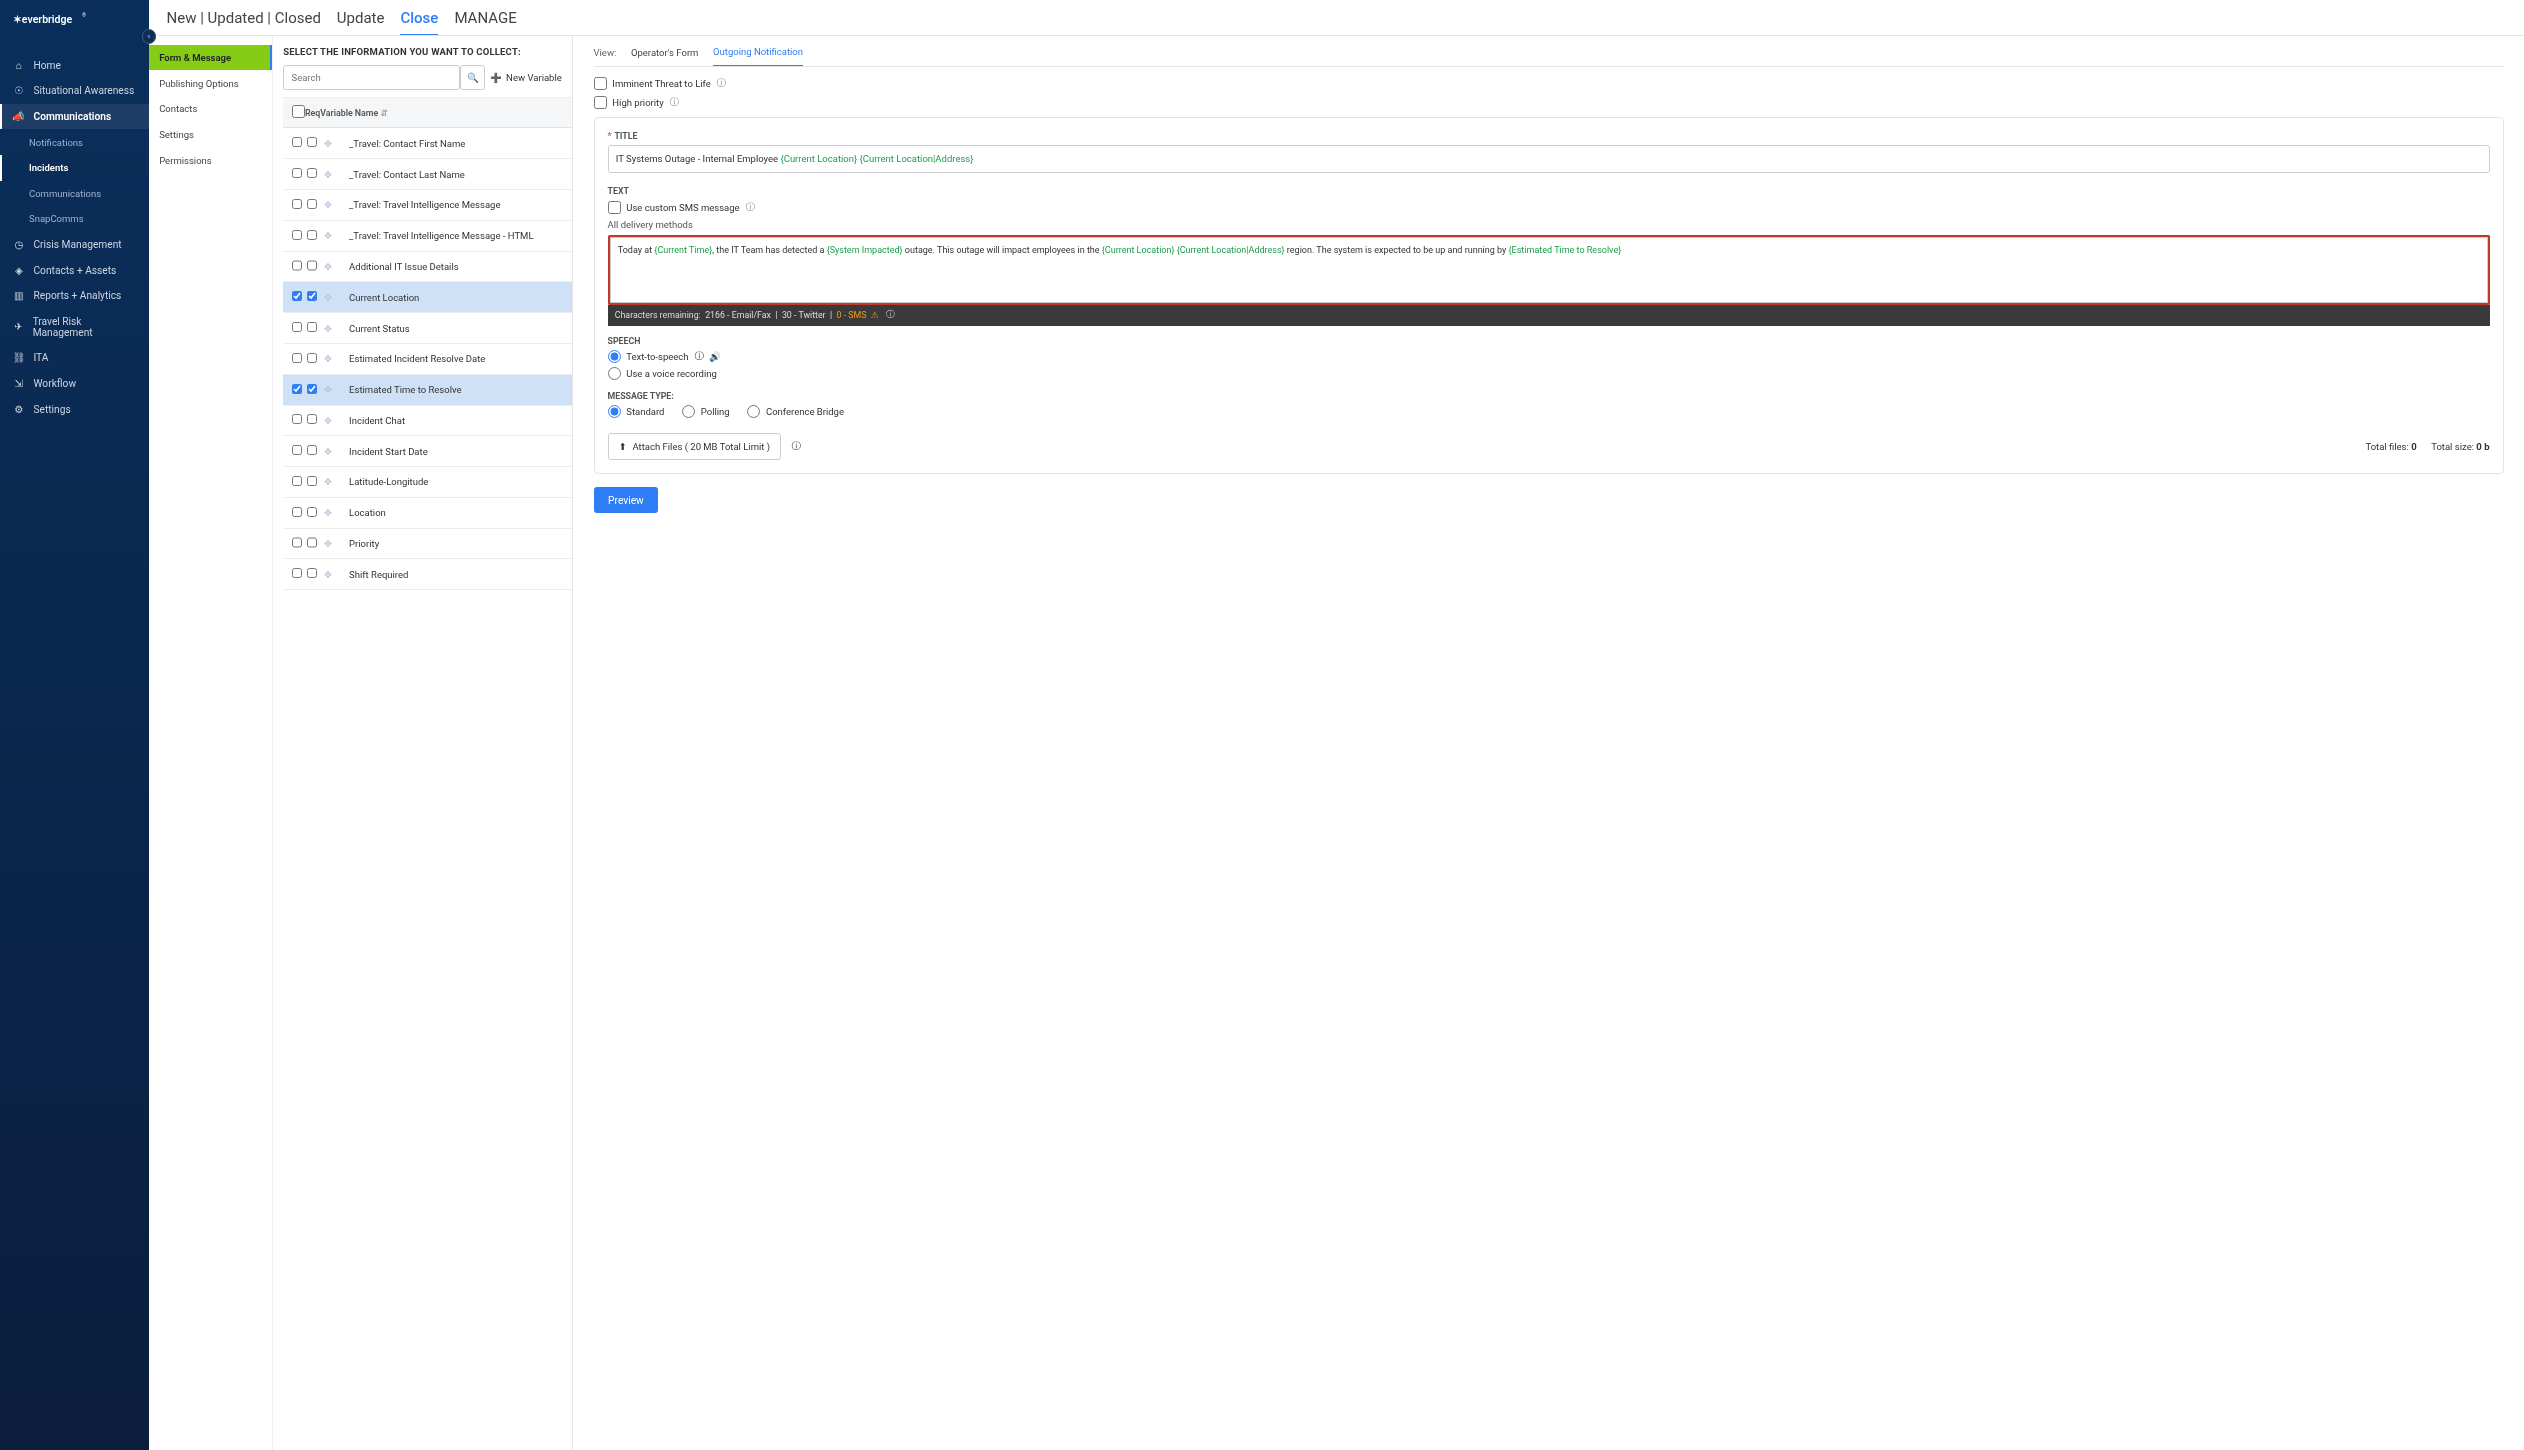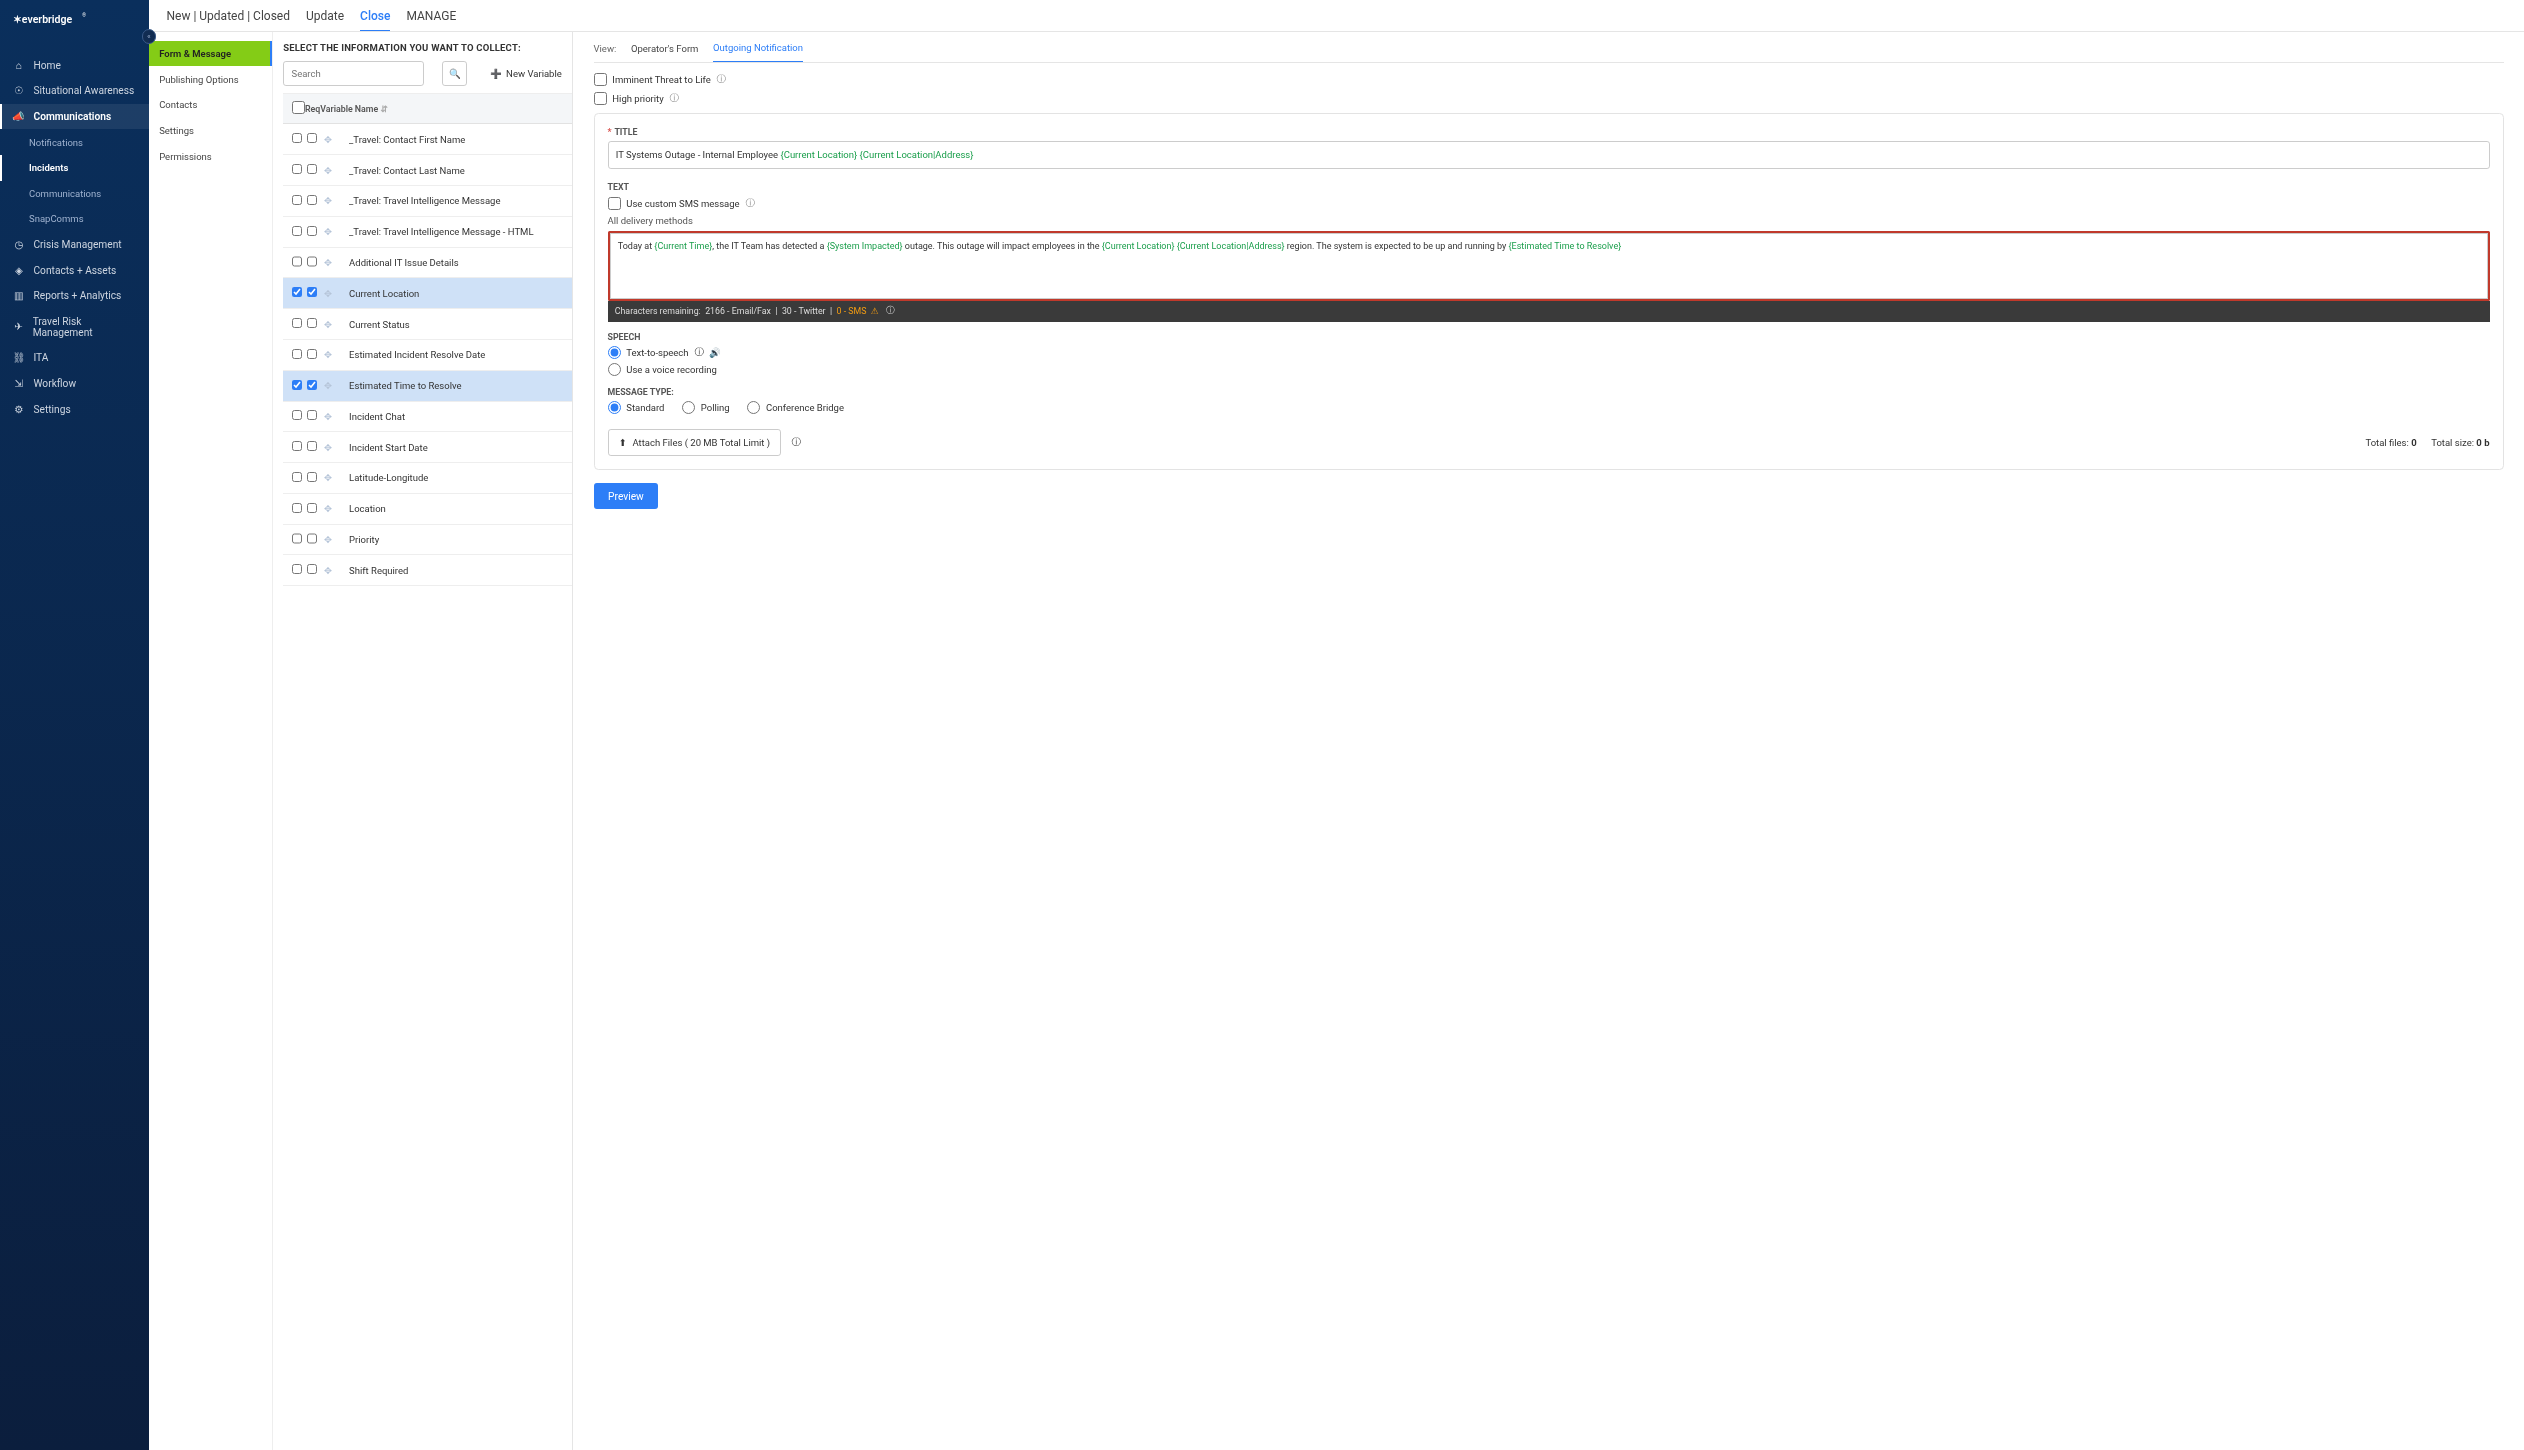"New | Updated | Closed" .topbar .seg { font-size: 12px -> 15px }
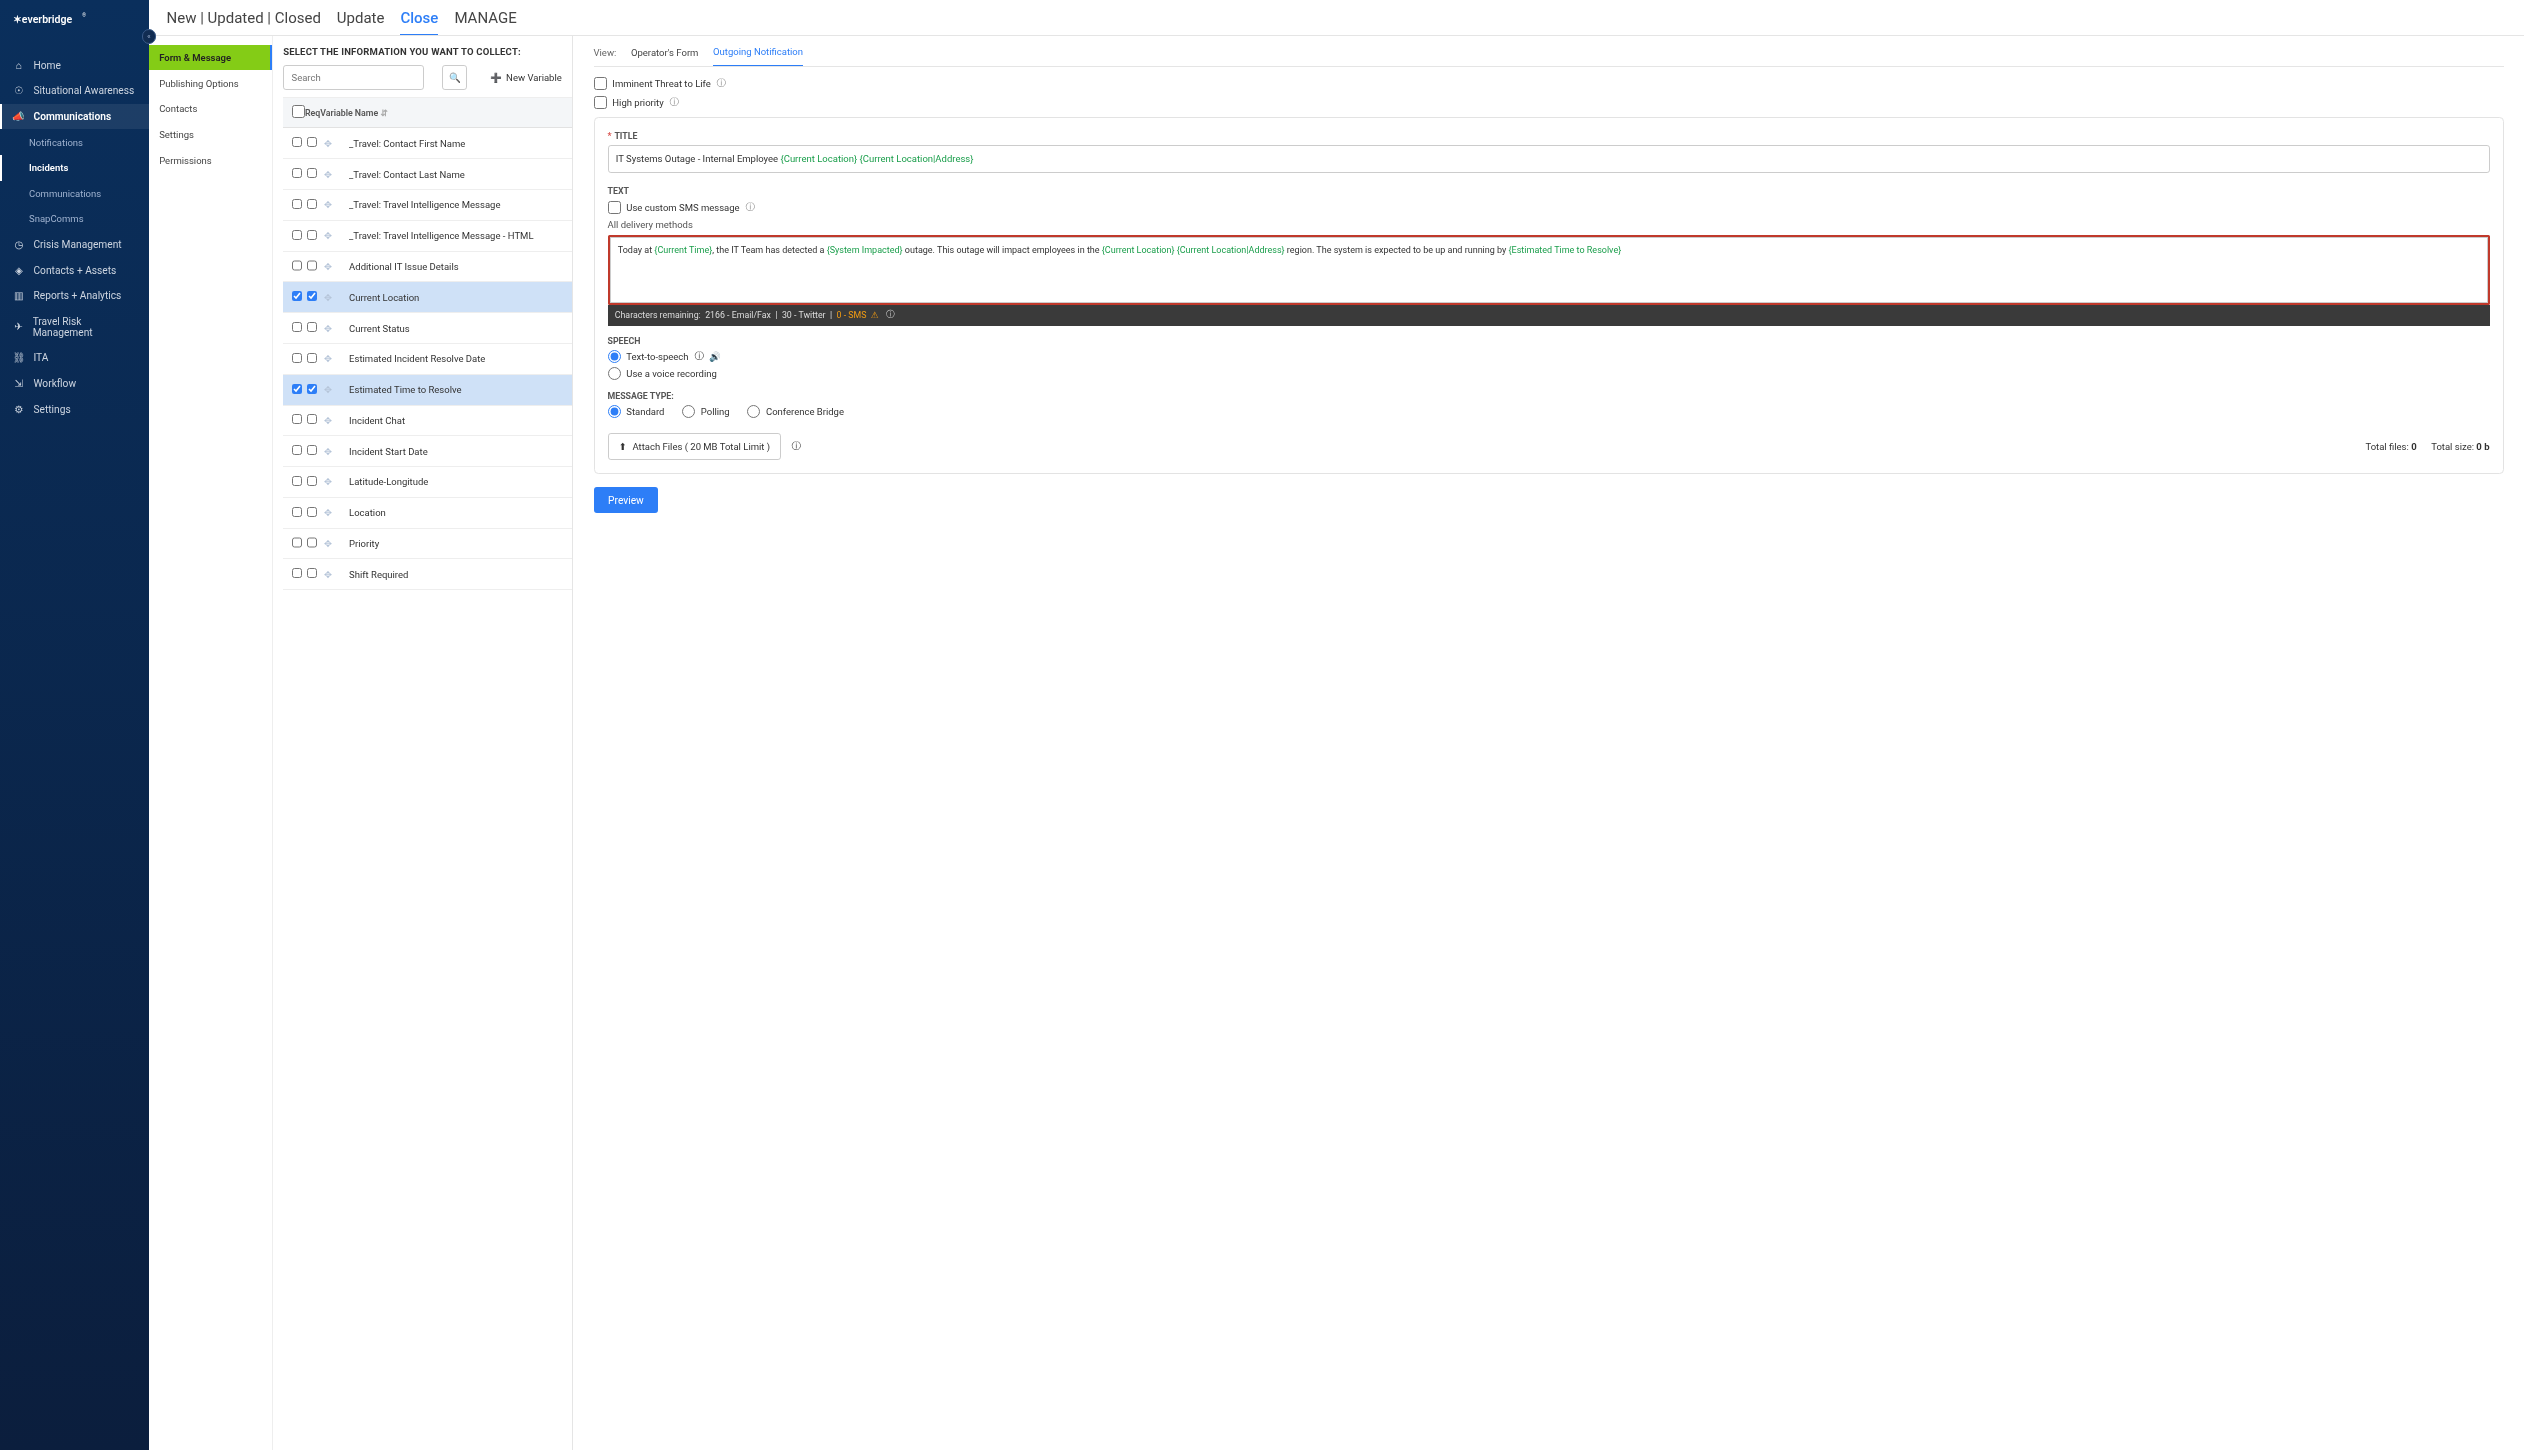"Search" .search-row { gap: 18px -> 0 }
